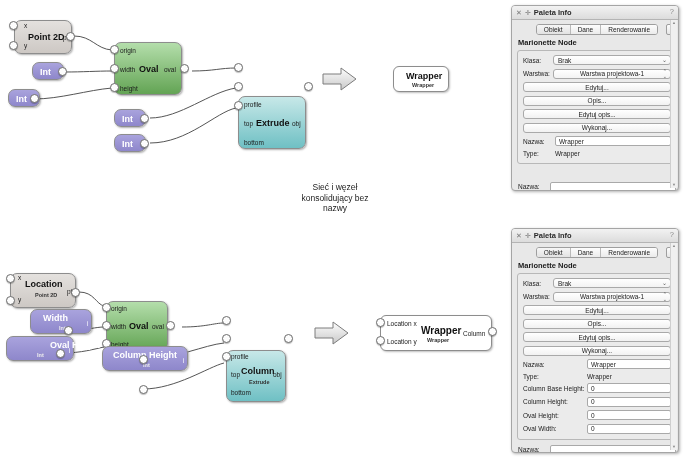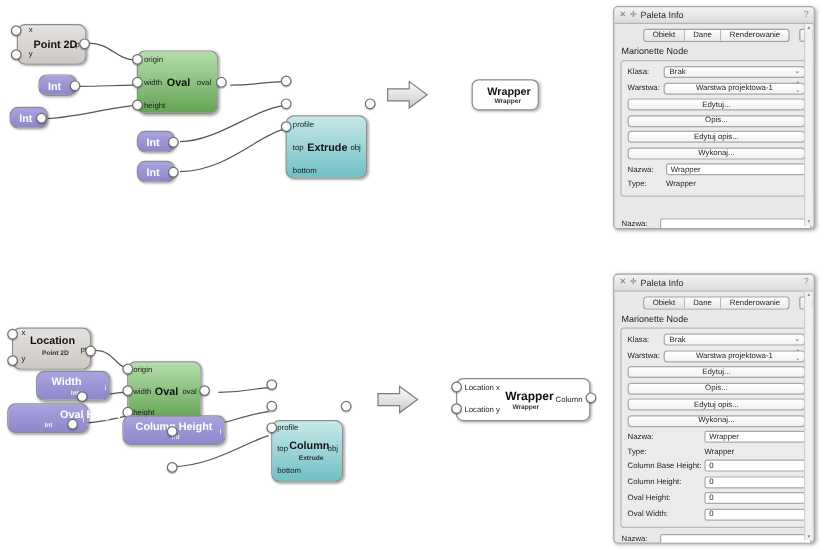"Paleta Info" .p-title .ttxt { font-weight: normal -> bold }
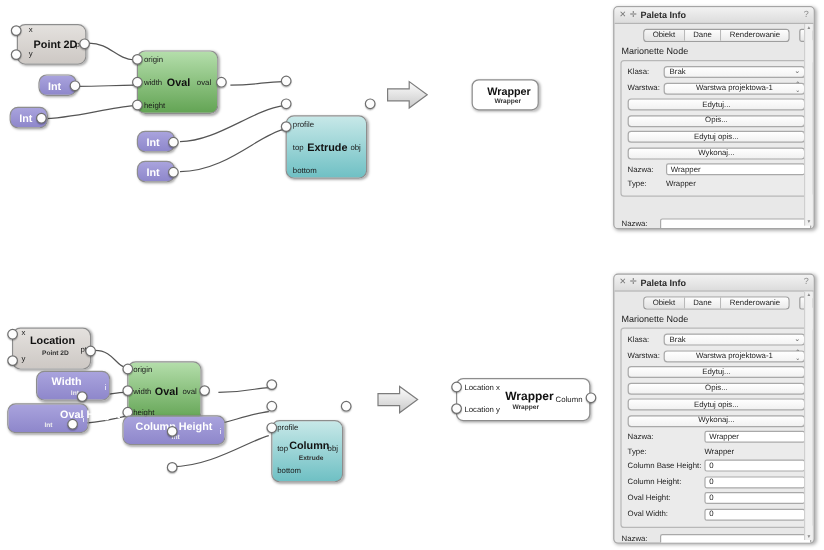"Marionette Node" .sec-hdr { font-weight: normal -> bold }
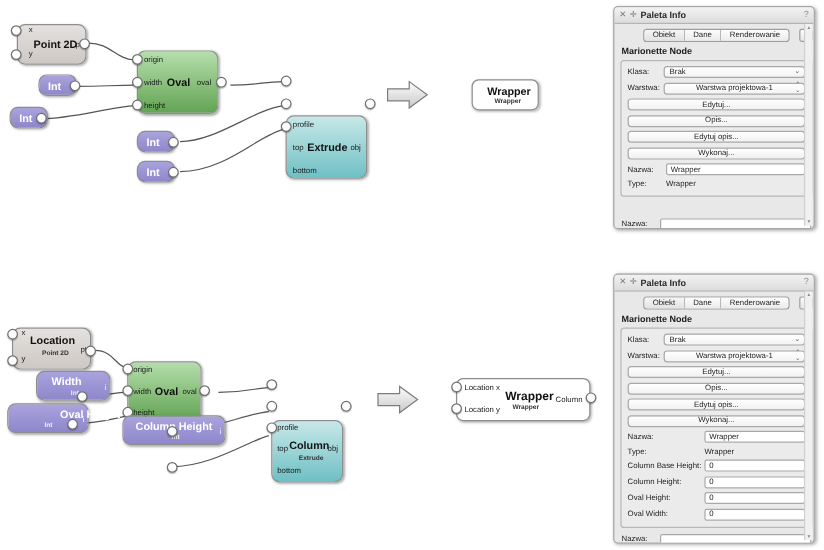"Sieć i węzeł" div.caption { html: none -> <div>Sieć i węzeł konsolidujący bez nazwy</div> }
